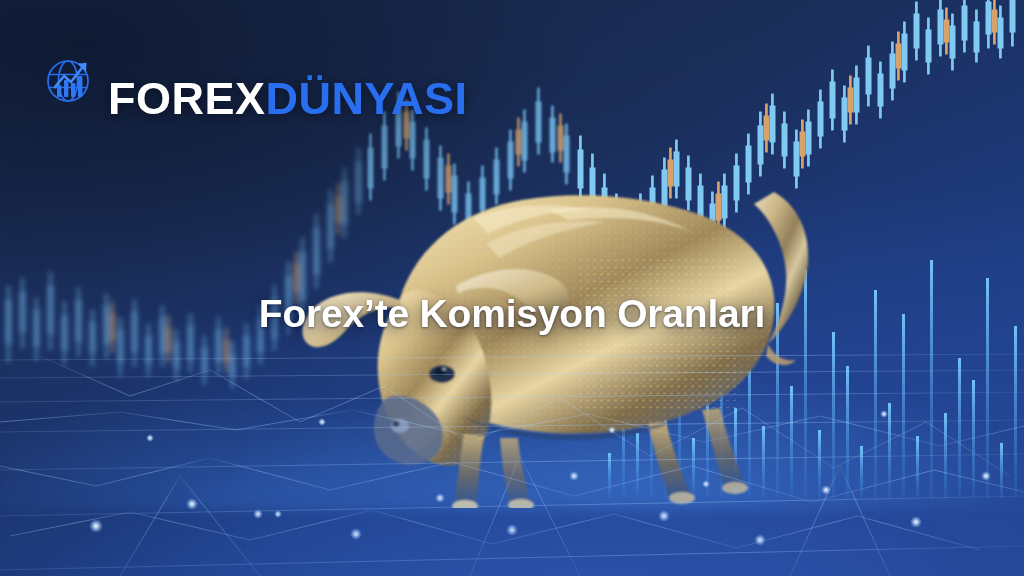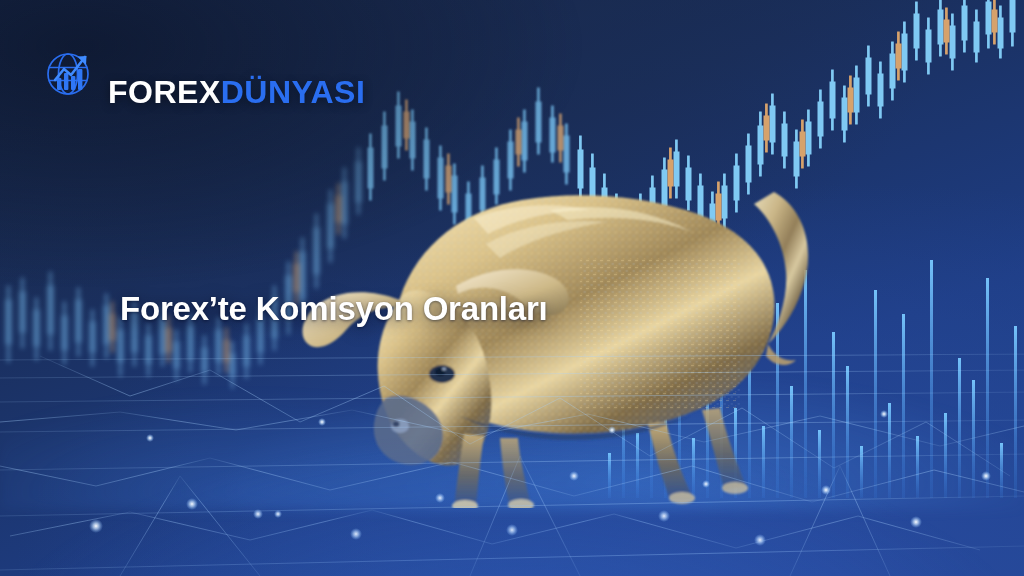"FOREXDÜNYASI" .logo-text { font-size: 32px -> 45px }
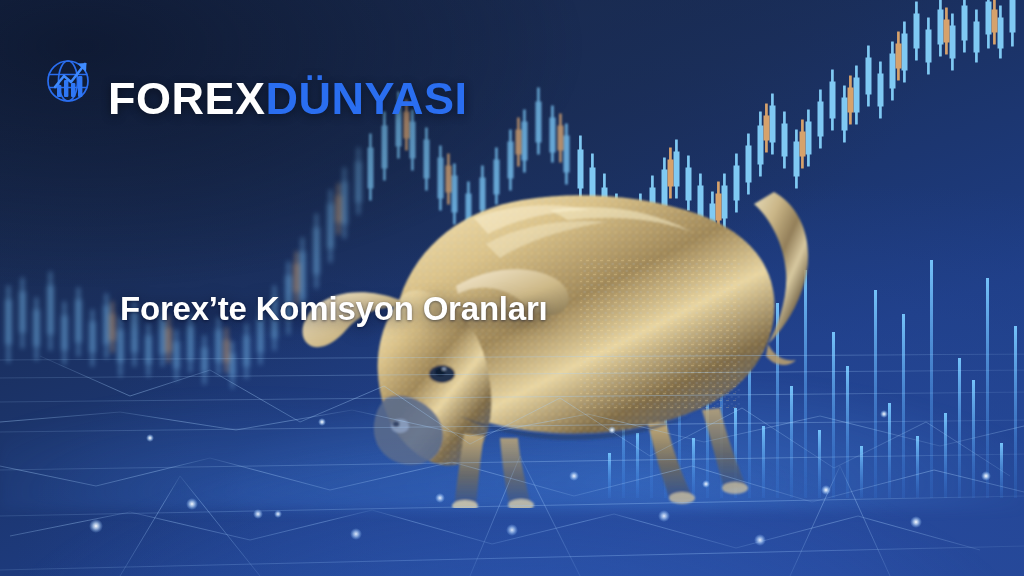"Forex’te Komisyon Oranları" .headline { font-size: 33px -> 39px; text-align: left -> center }
